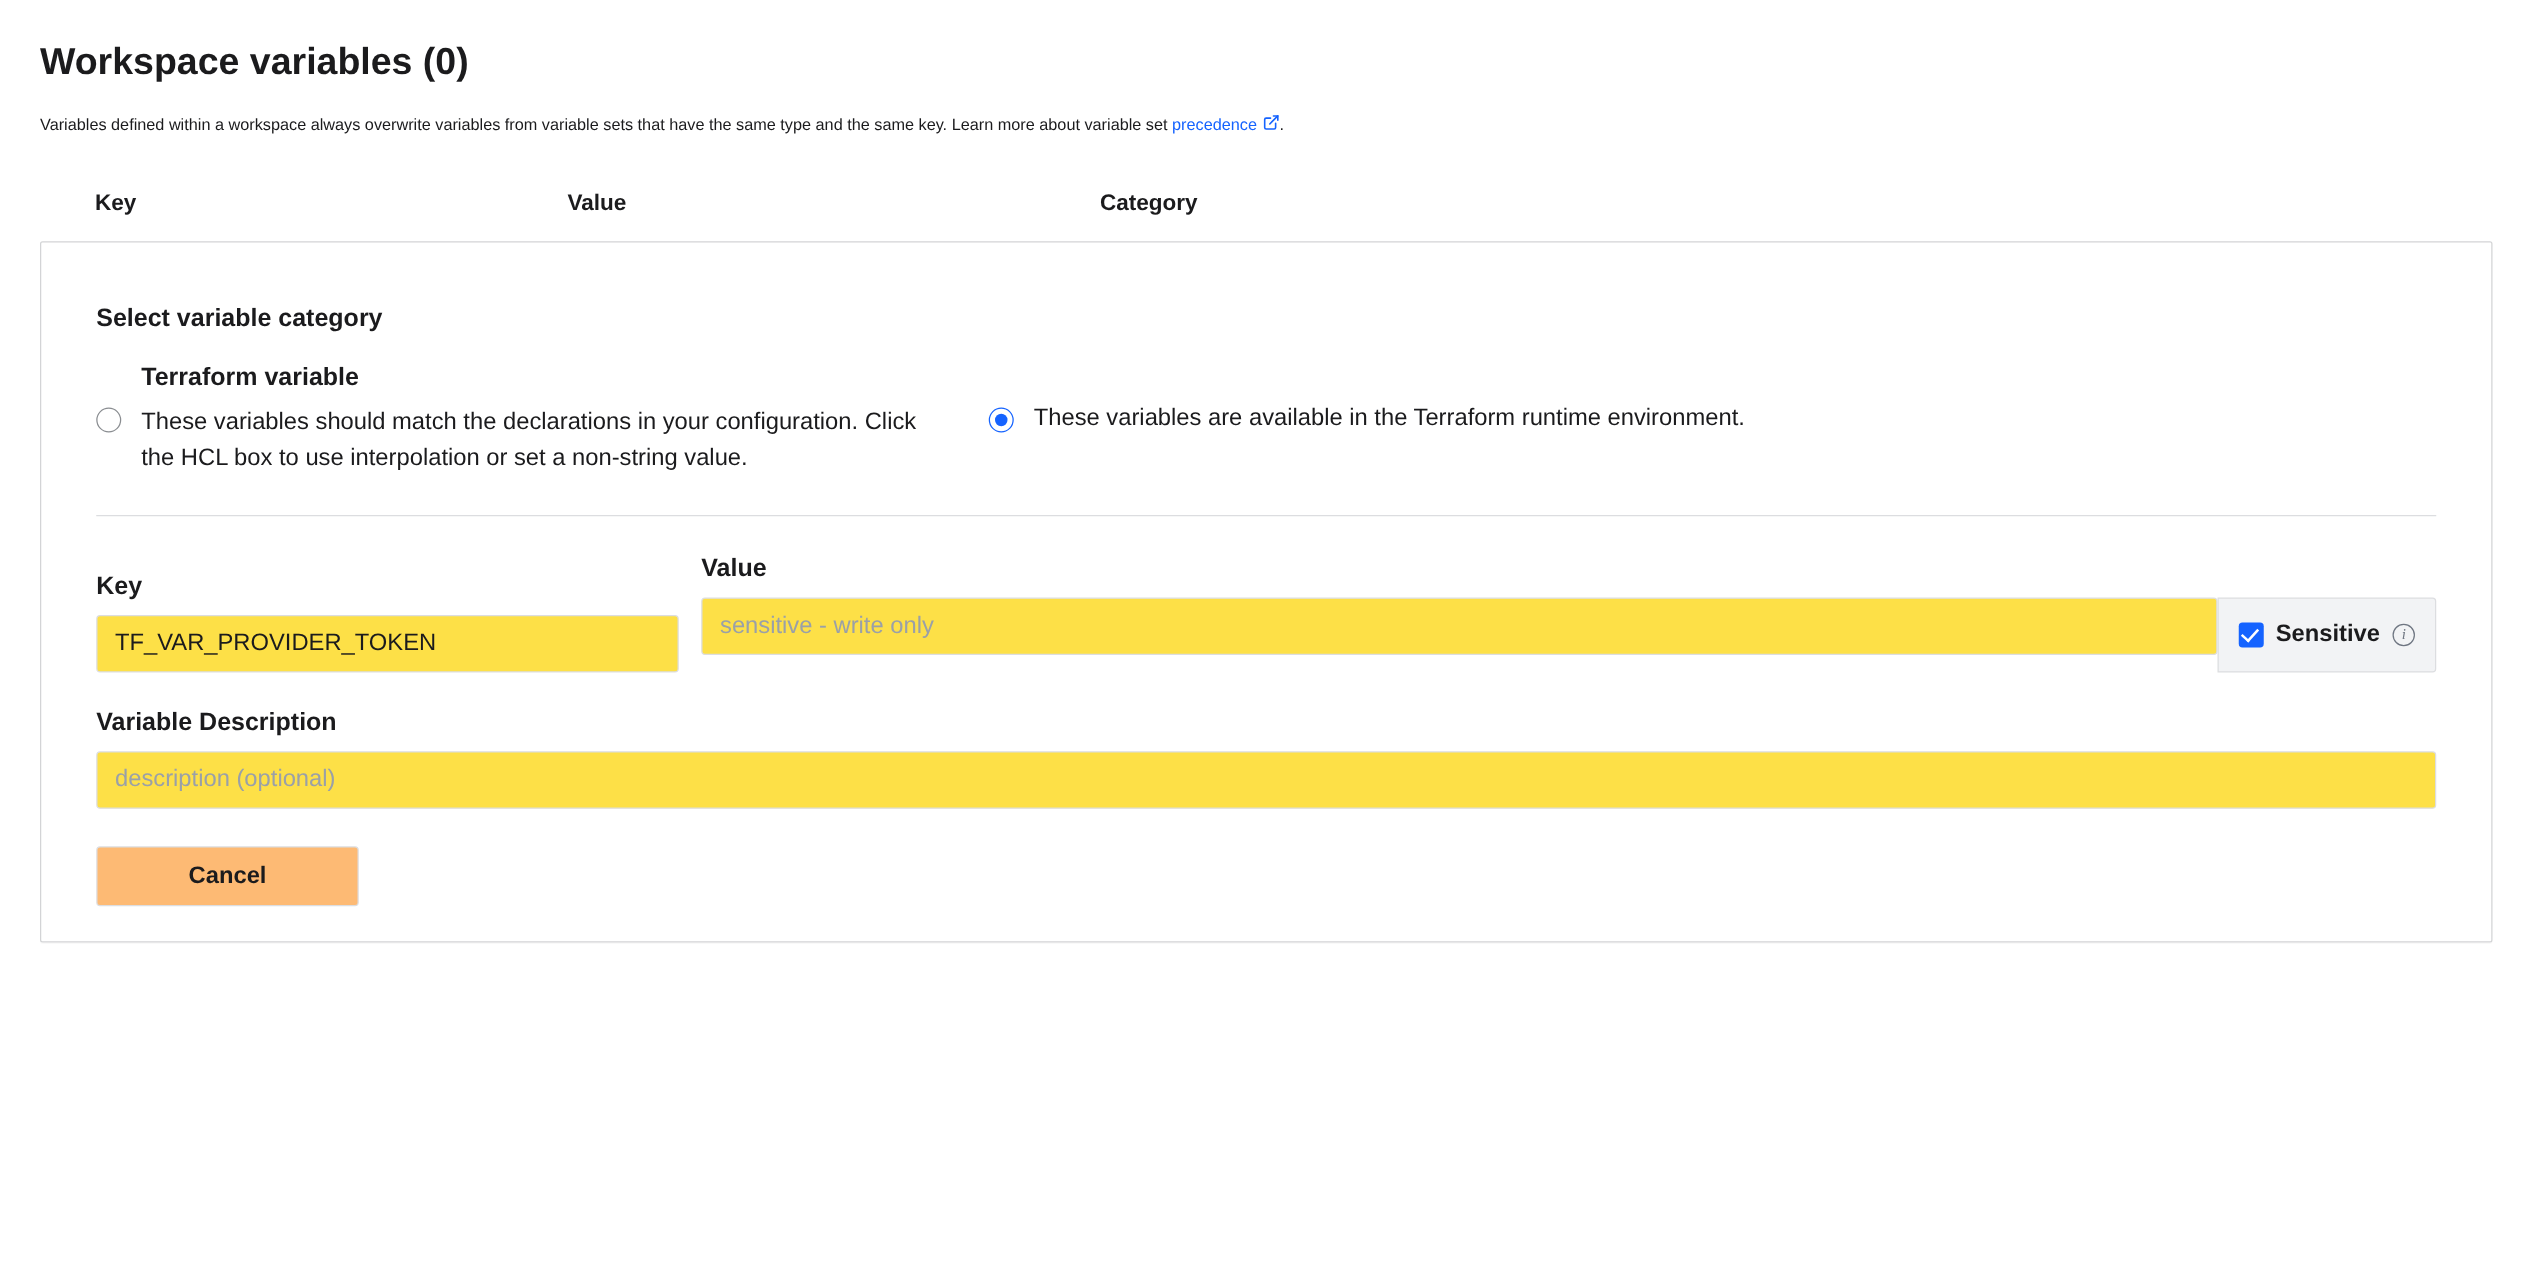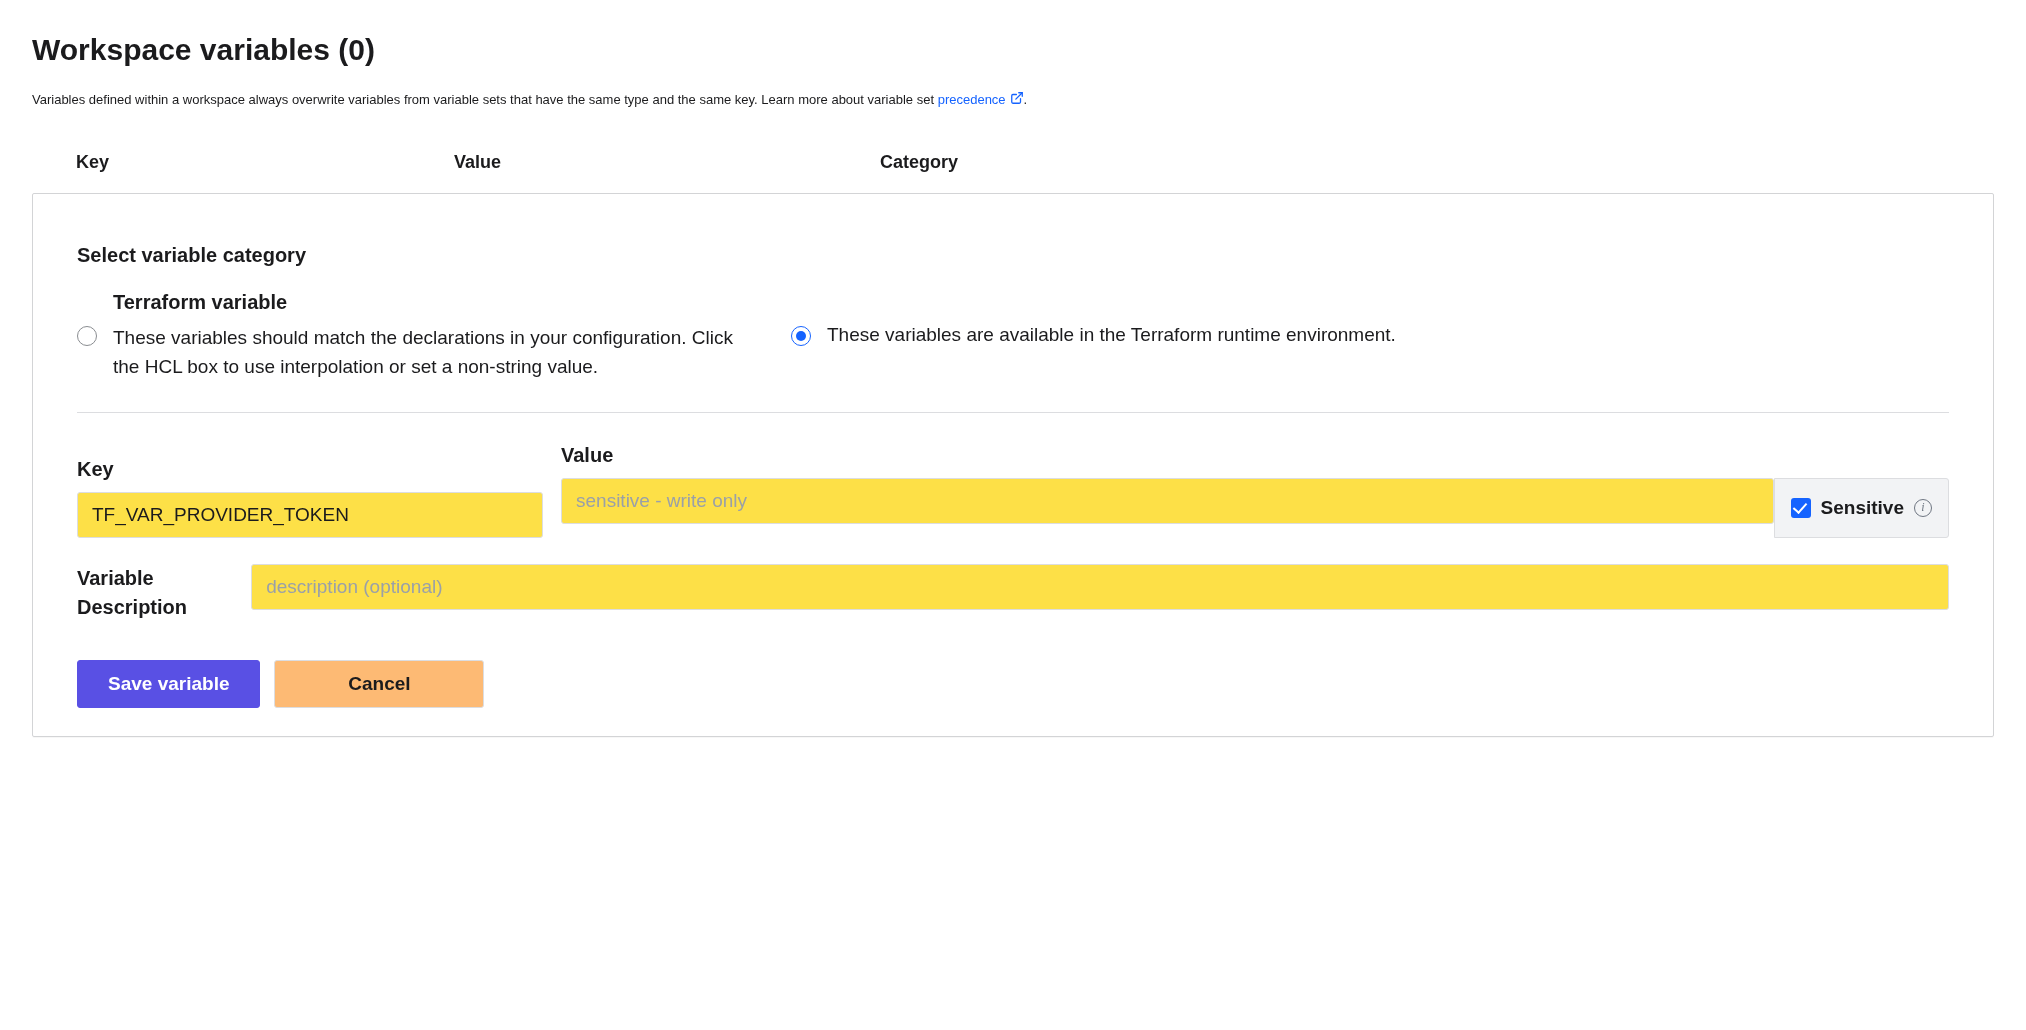"Variable Description" .desc-section { flex-direction: row -> column }
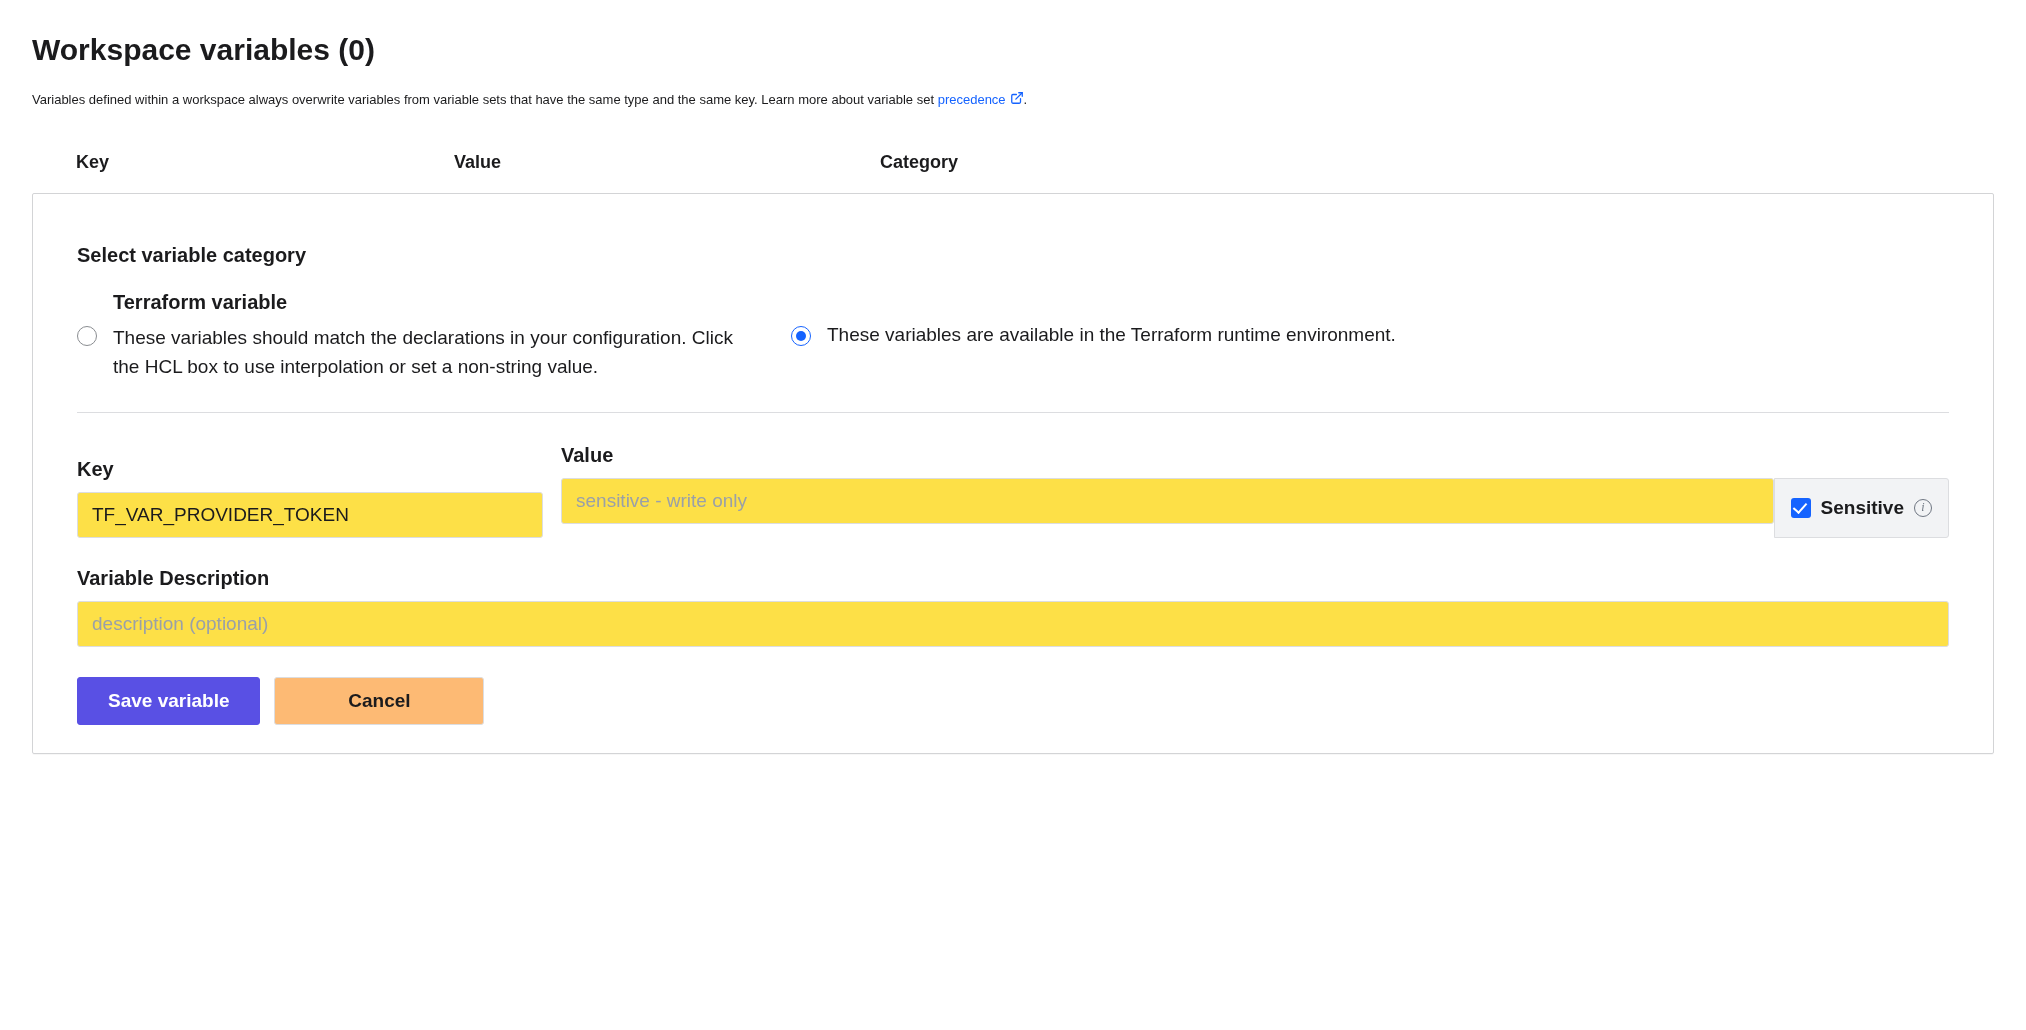"Save variable" button.btn { html: <button>Save variable</button> -> none }
